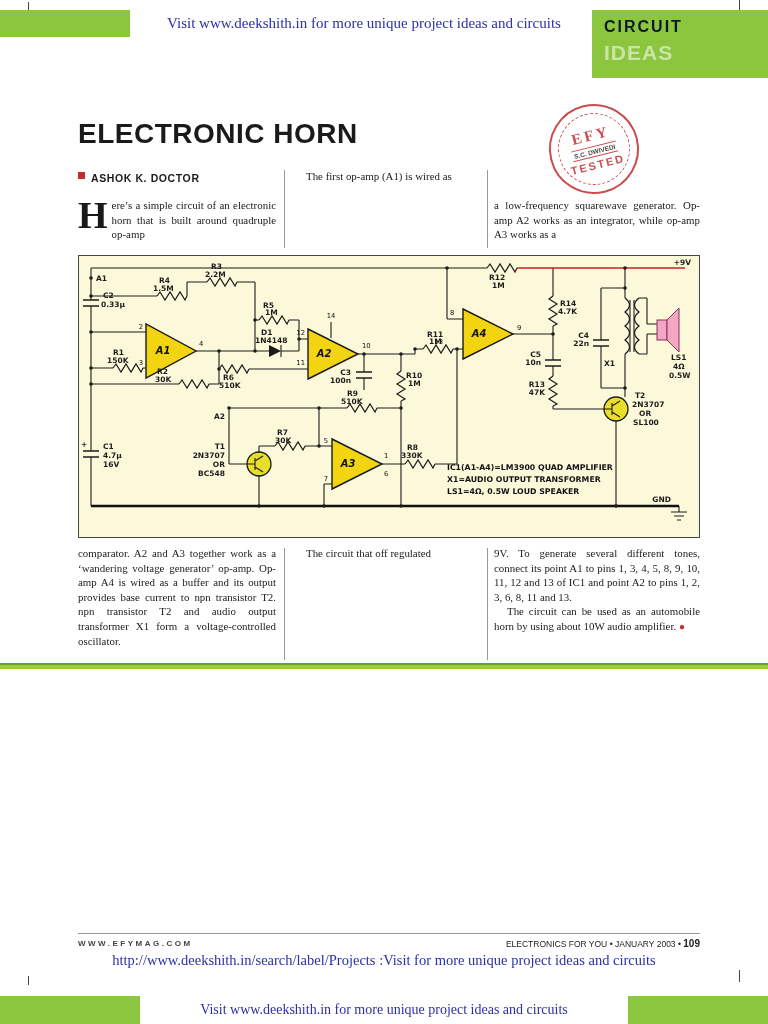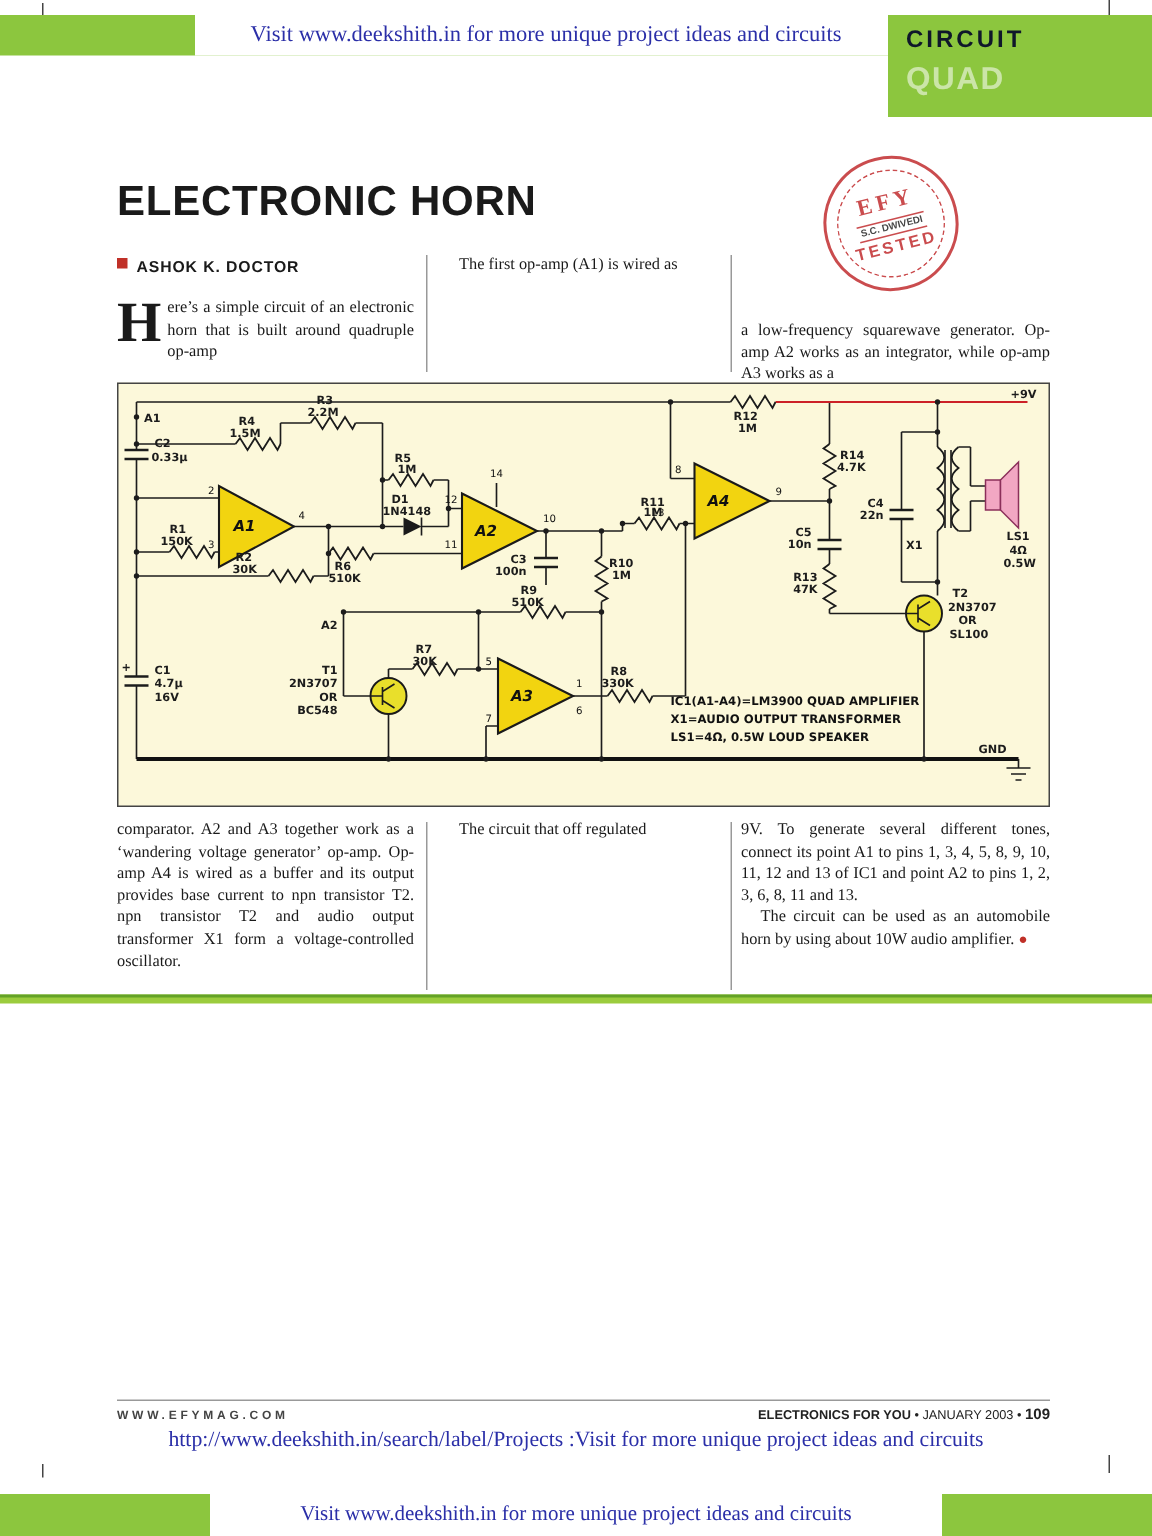"QUAD" span.ideas-word { text: QUAD -> IDEAS }
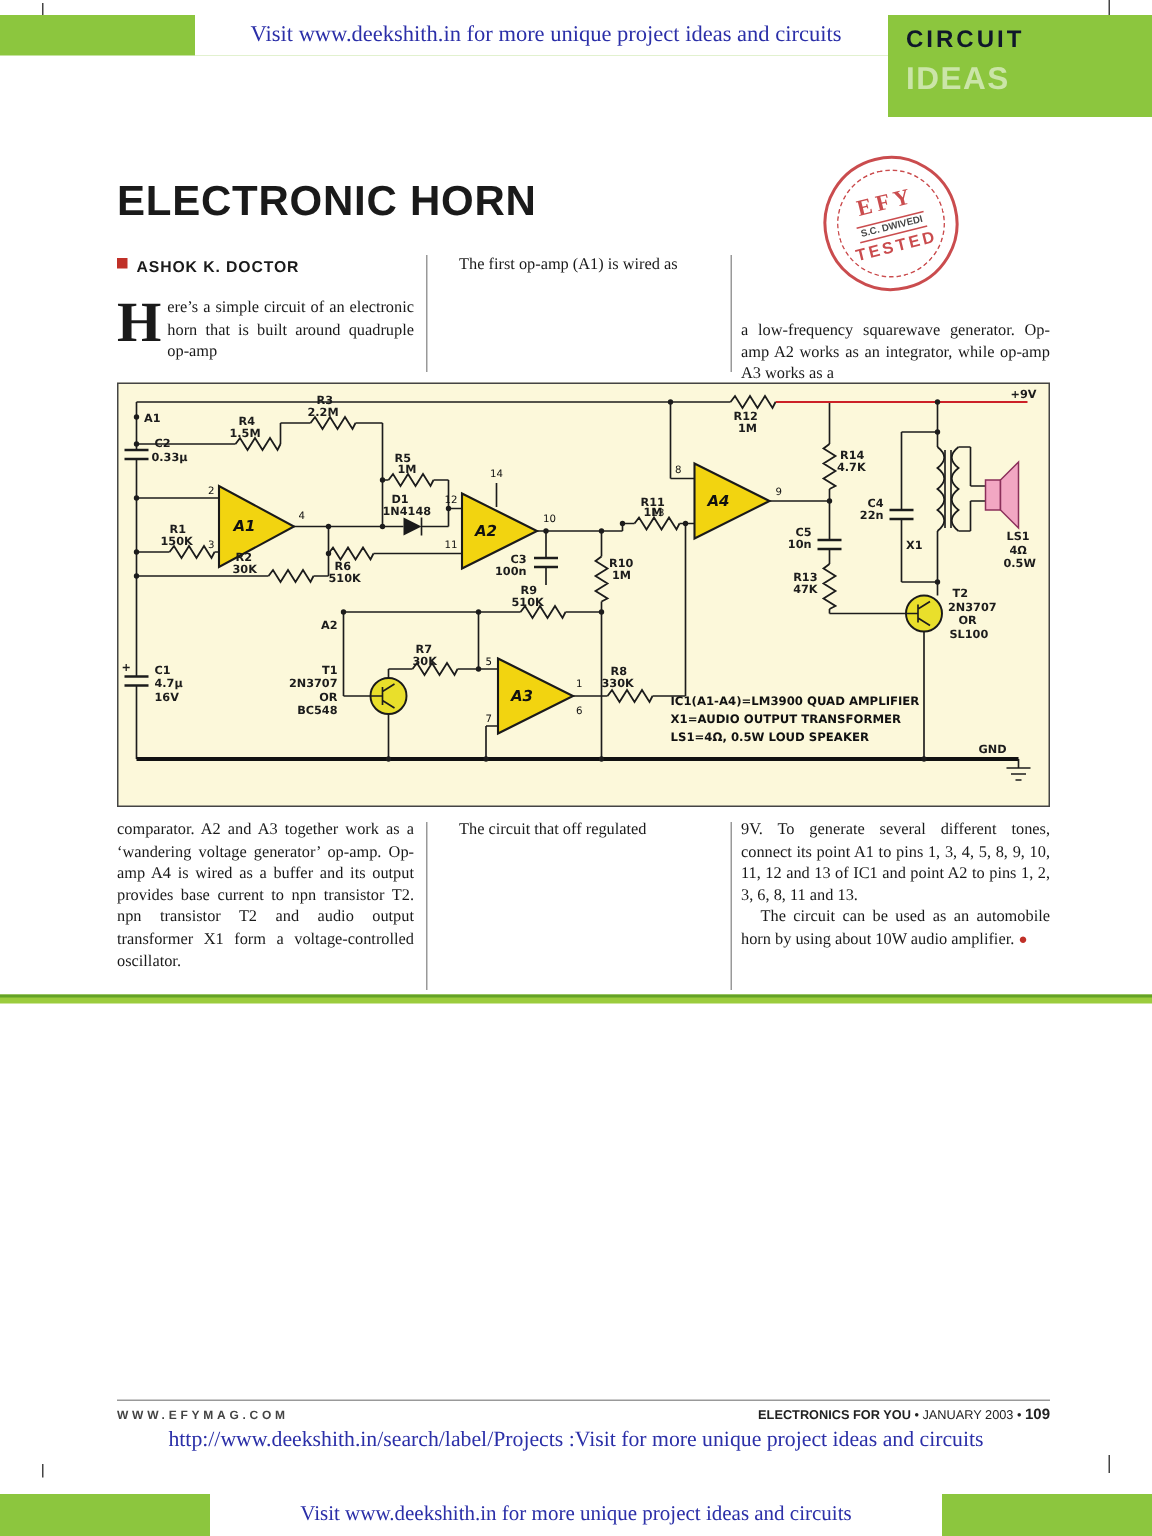"a low-frequency squarewave generator." div.abs { top: 213px -> 198px }
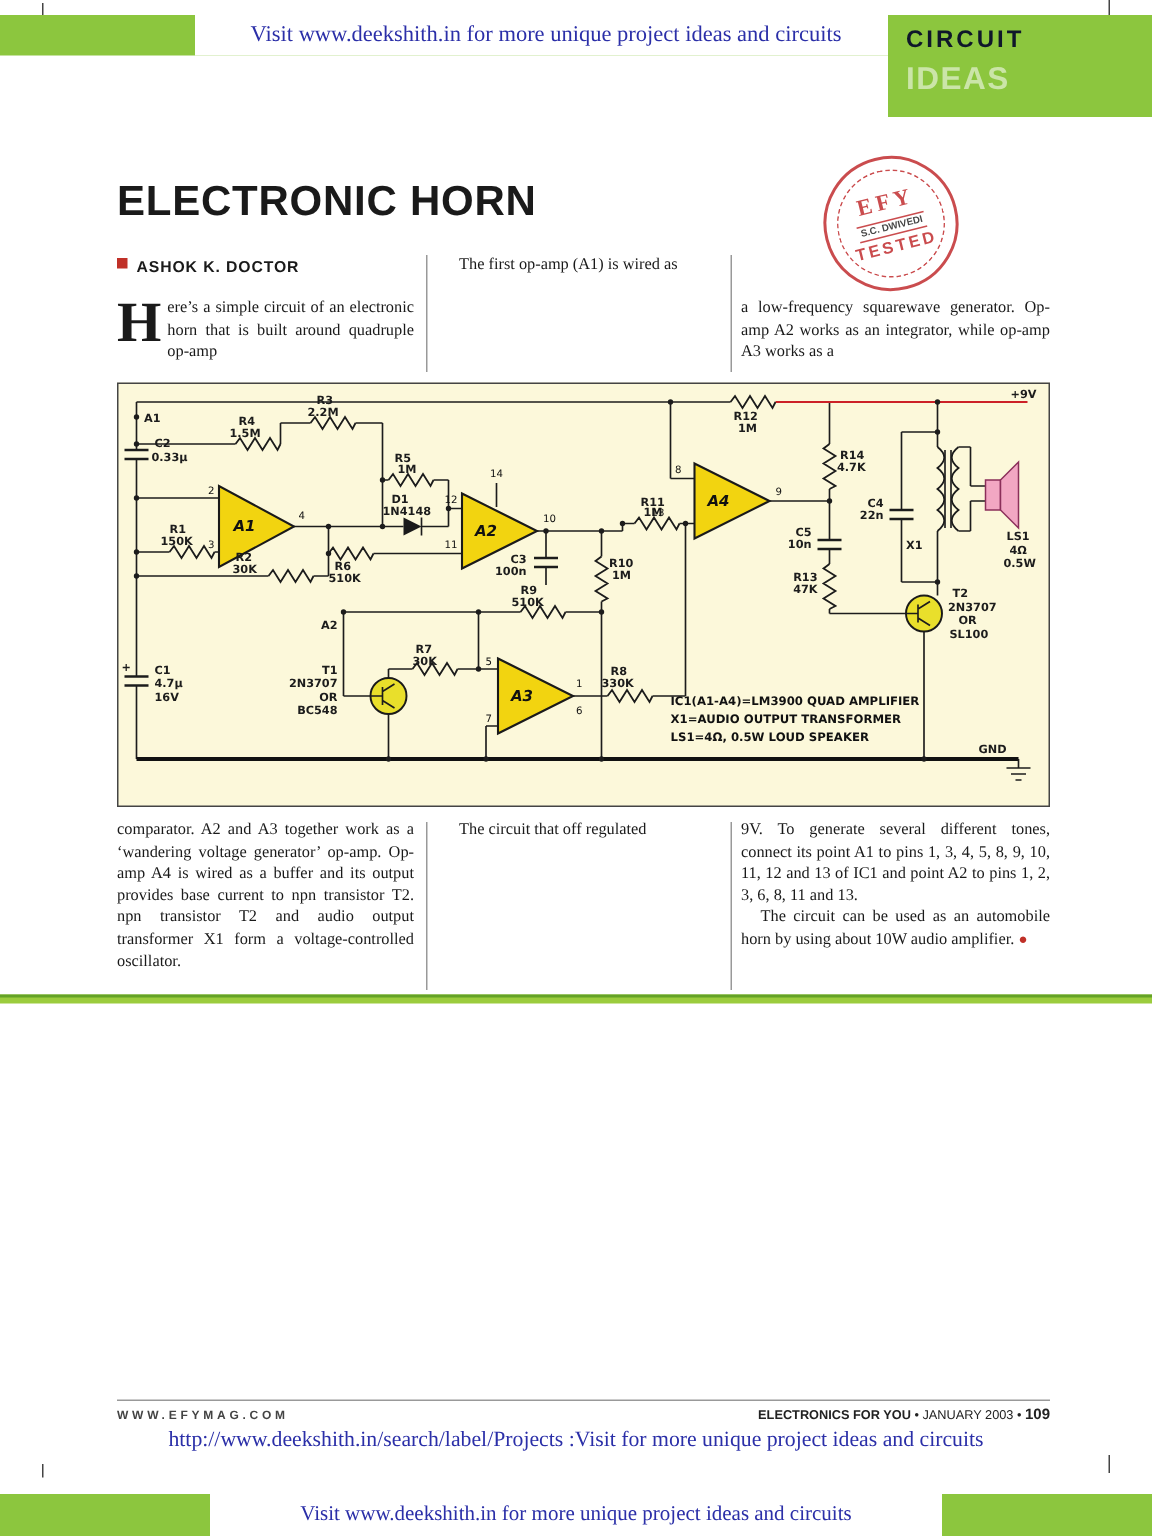"ELECTRONICS FOR YOU" .fr-mag { font-weight: 700 -> 400 }
